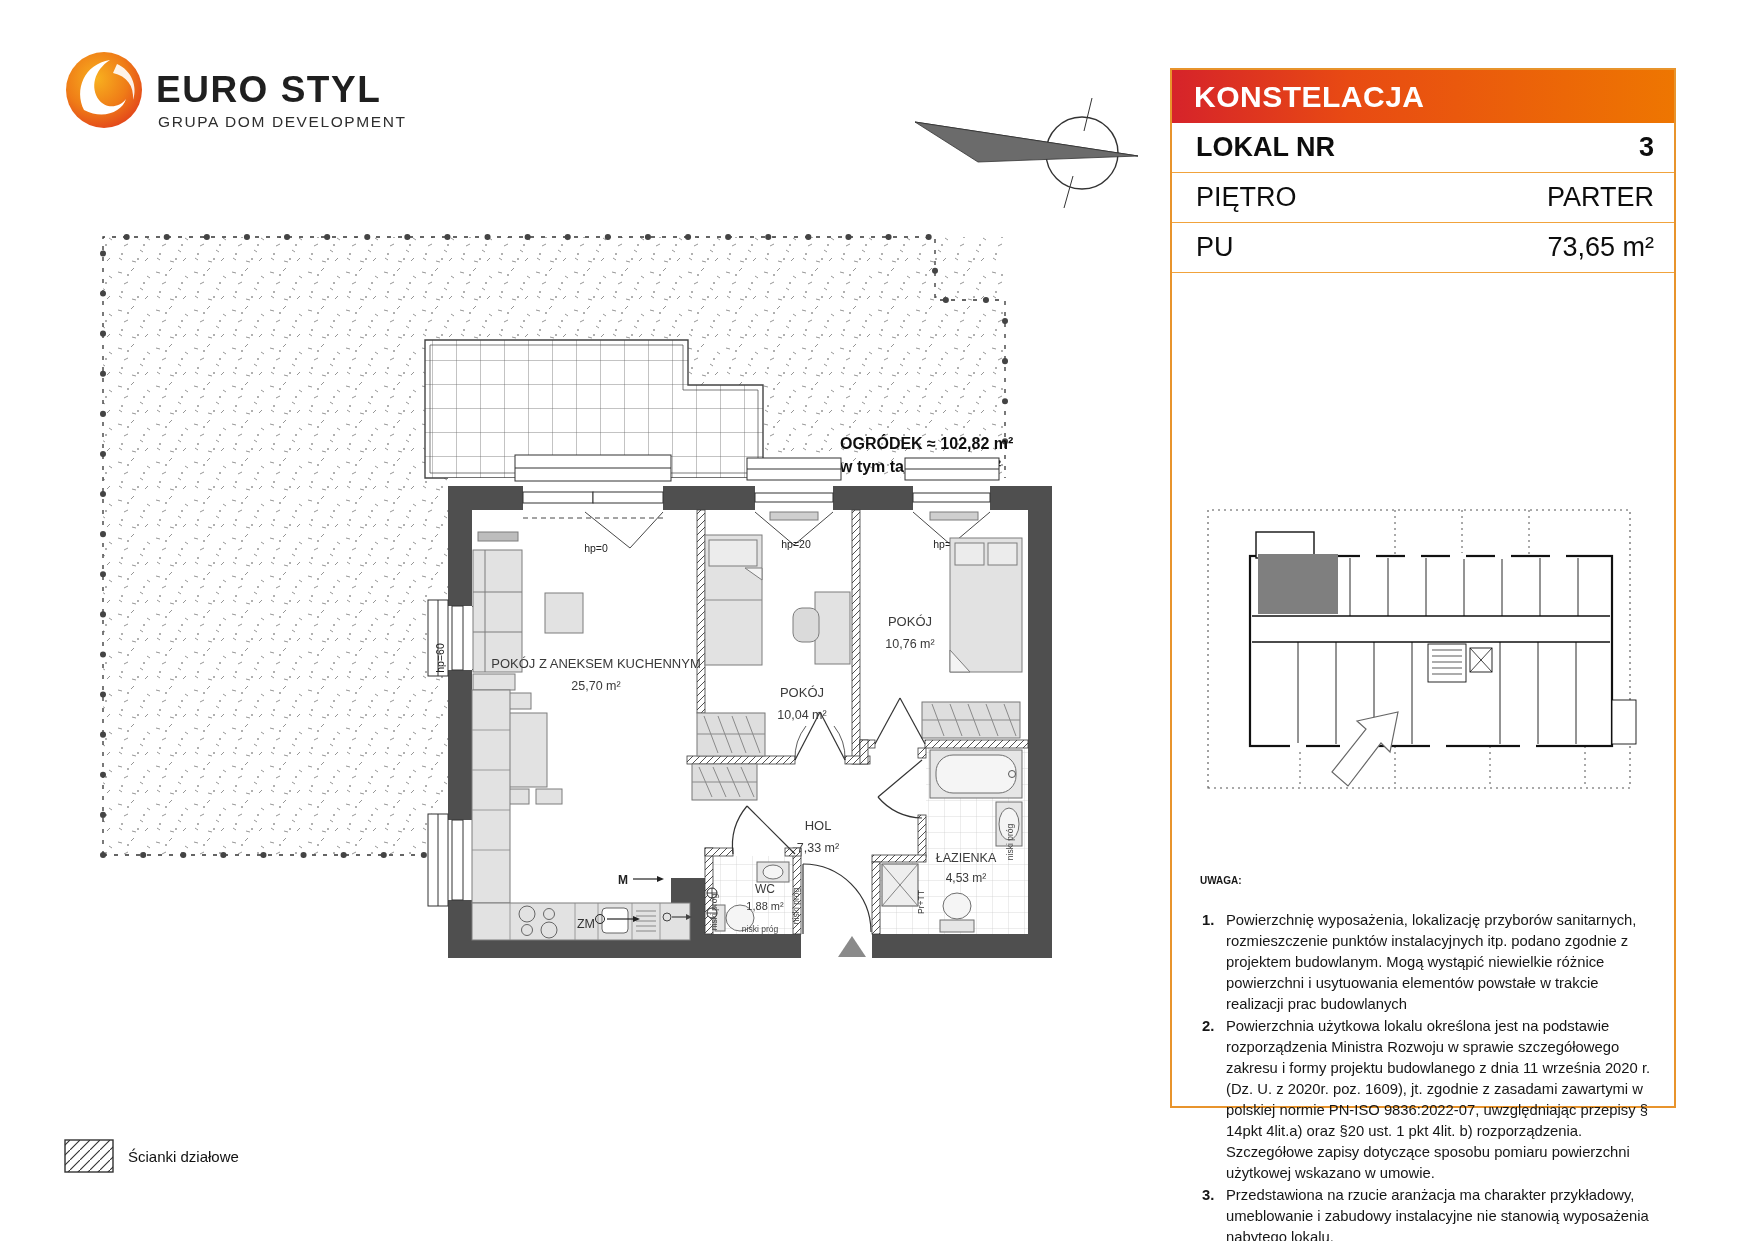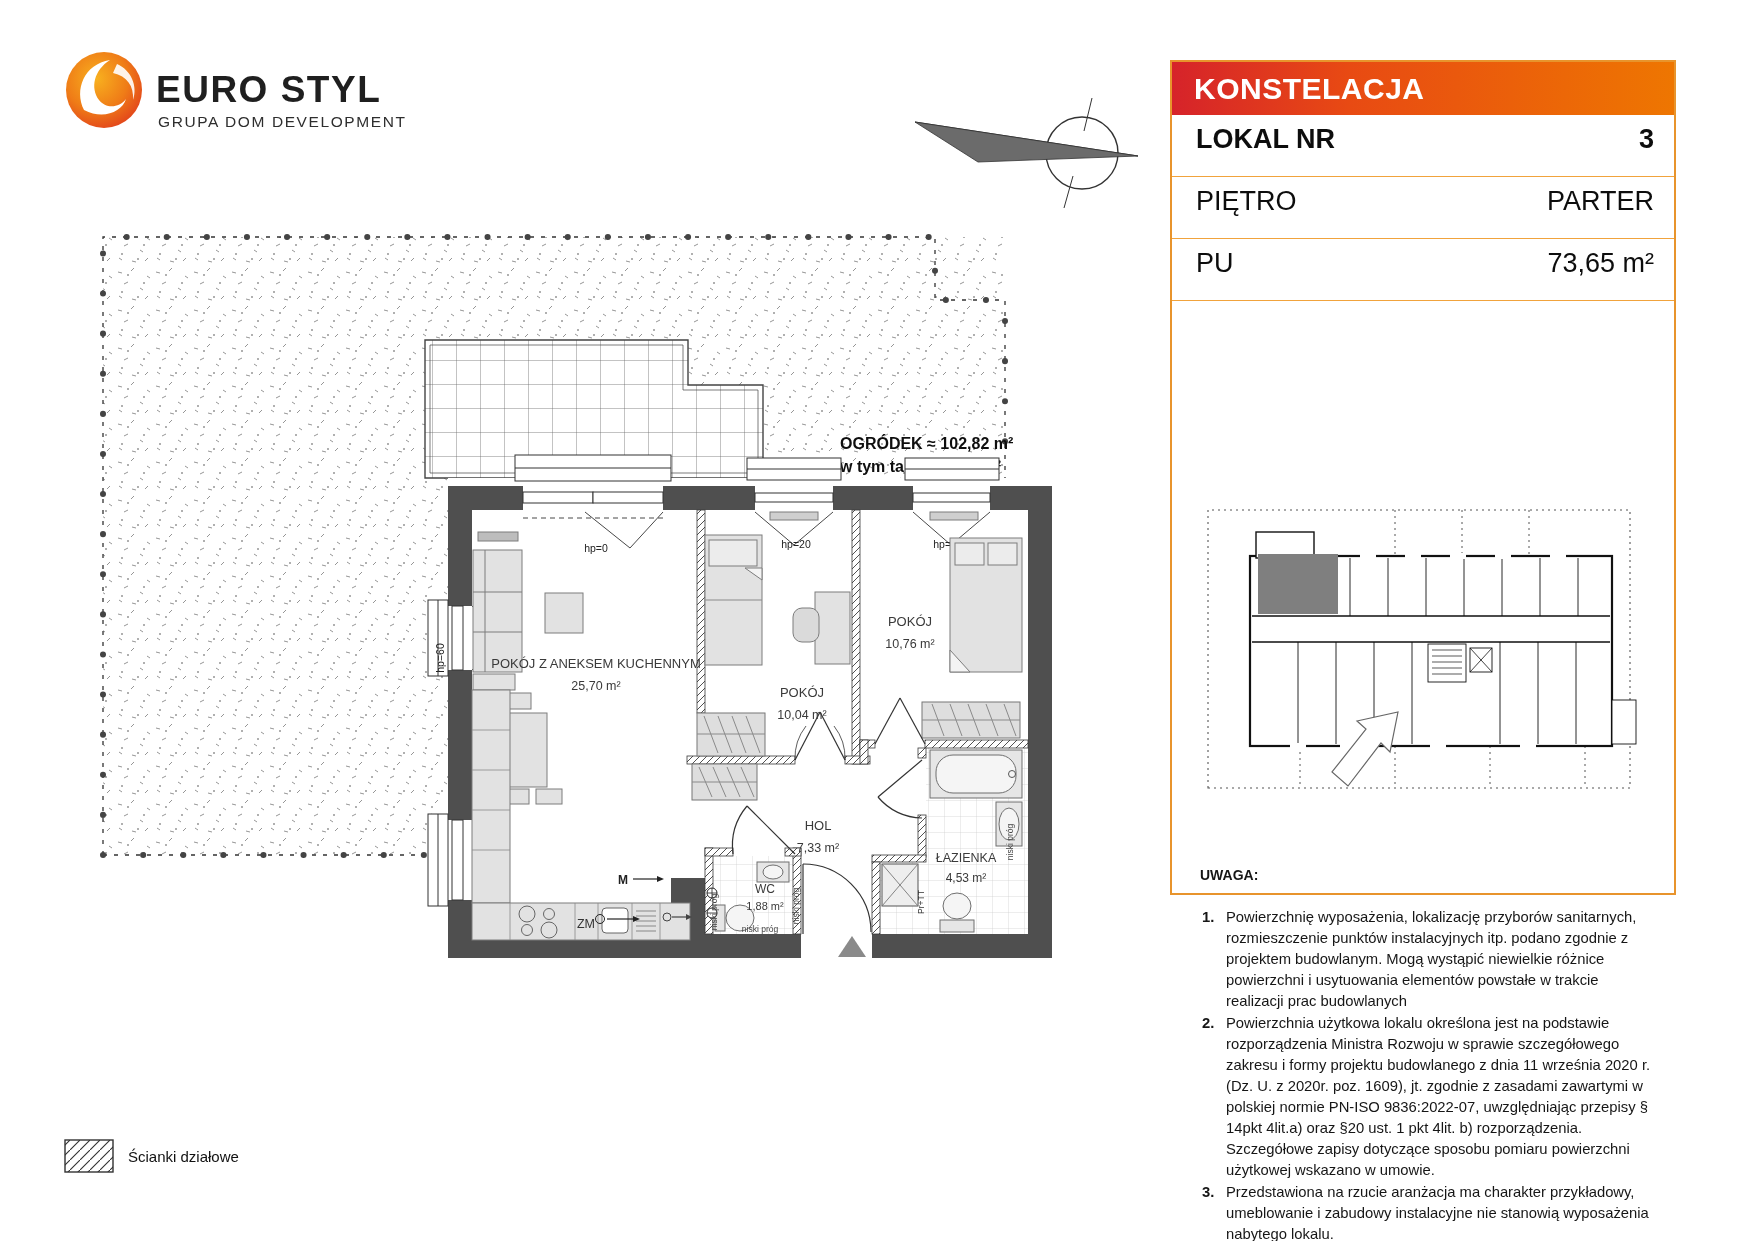"KONSTELACJA" .panel { height: 835px -> 1040px; top: 60px -> 68px }
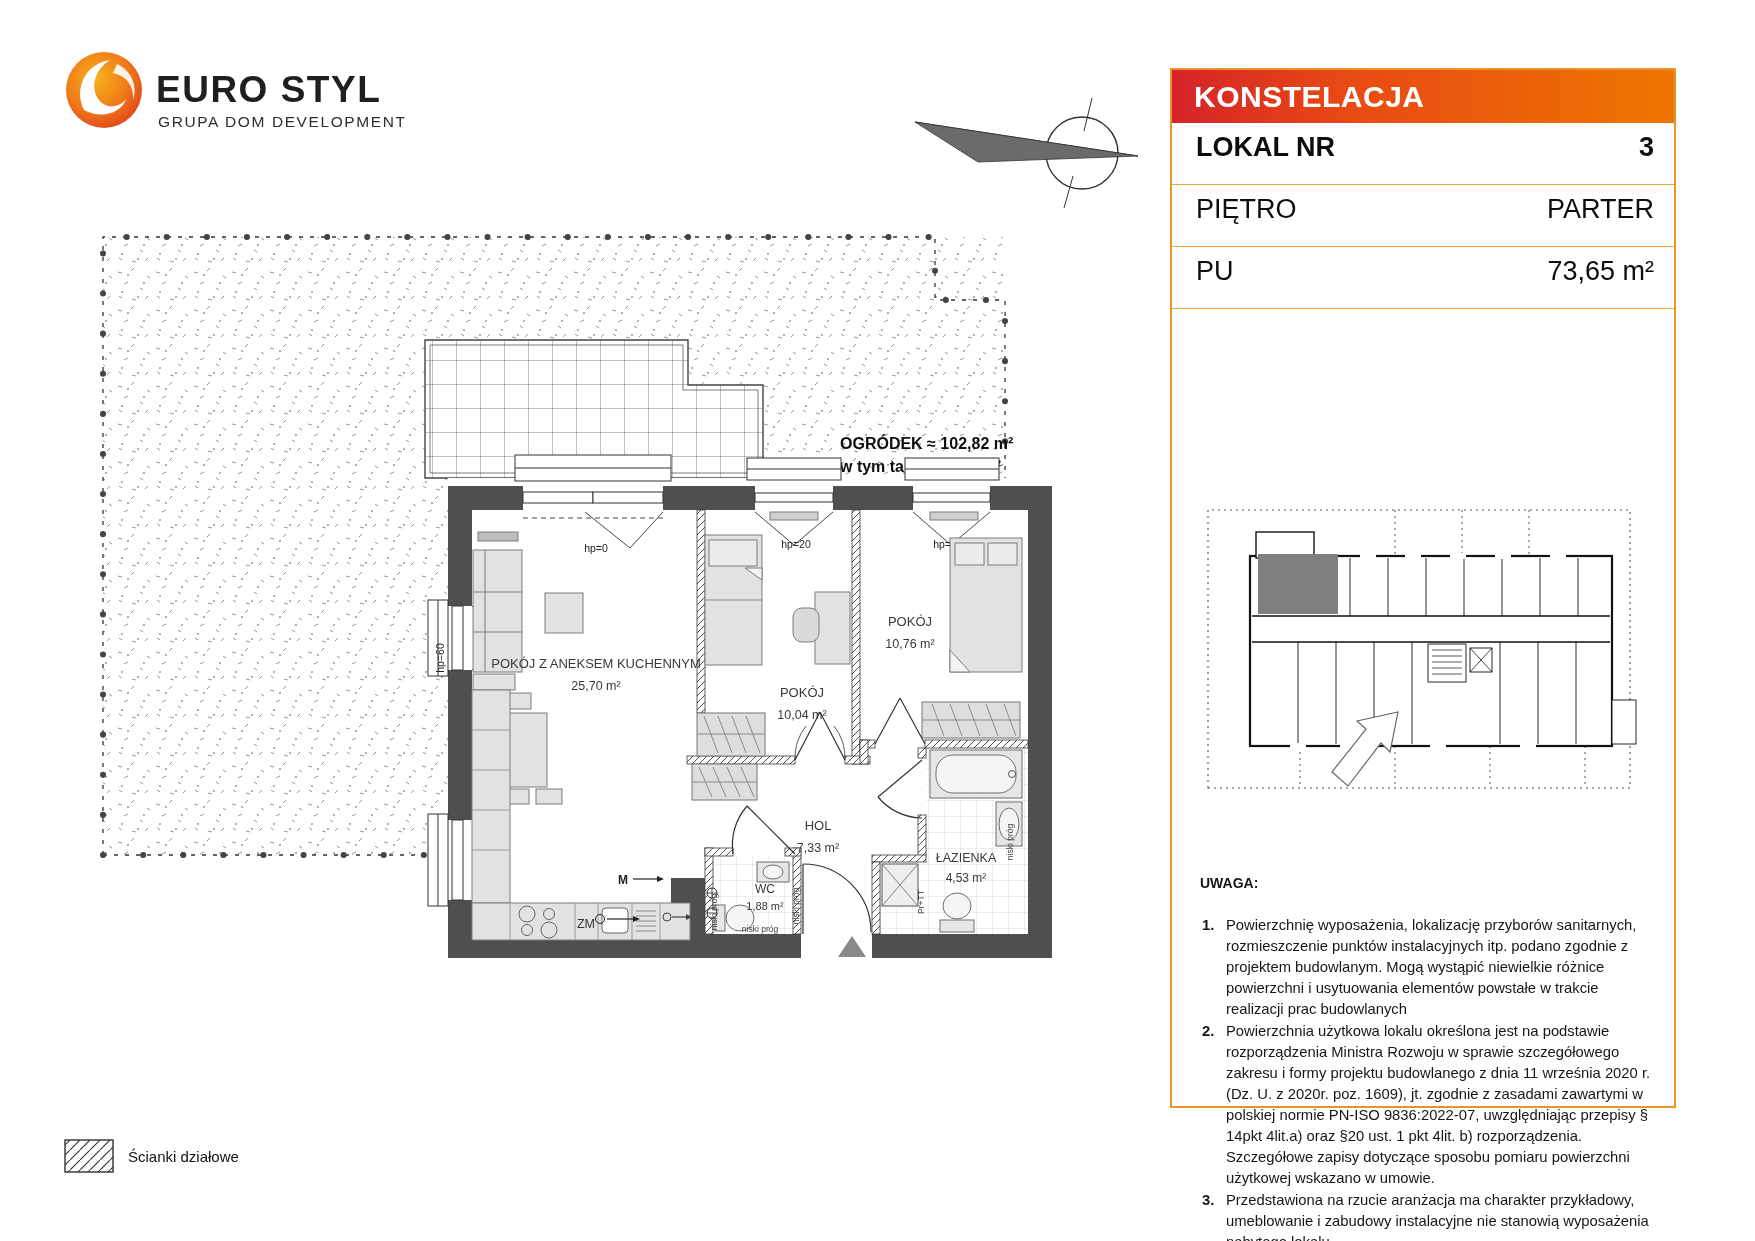"LOKAL NR" .prow { padding: 0 20px 12px 24px -> 0 20px 0 24px }
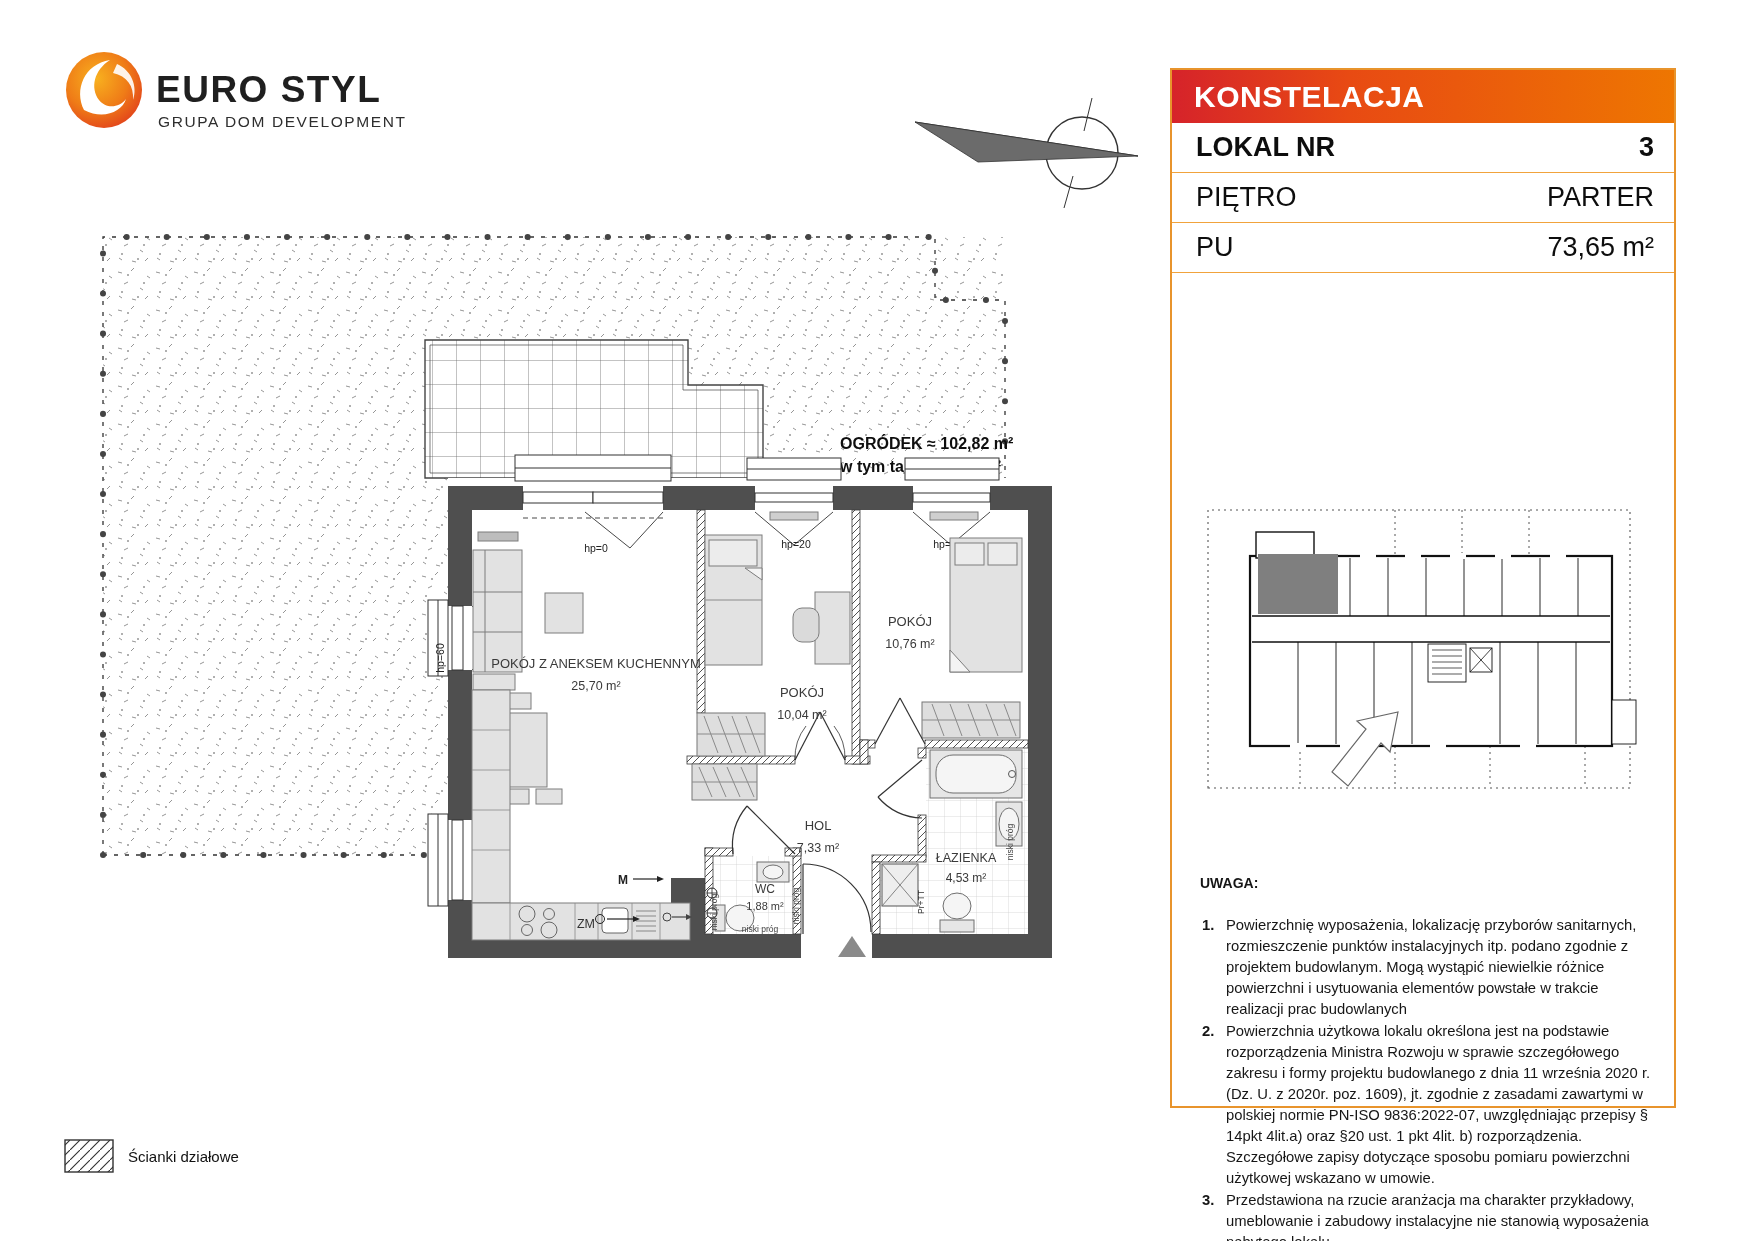"UWAGA:" .notes .nh { font-size: 14px -> 10px }
